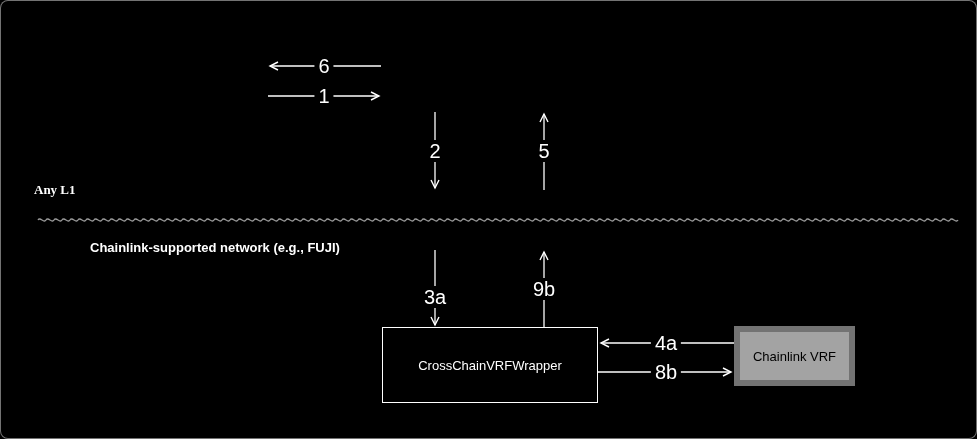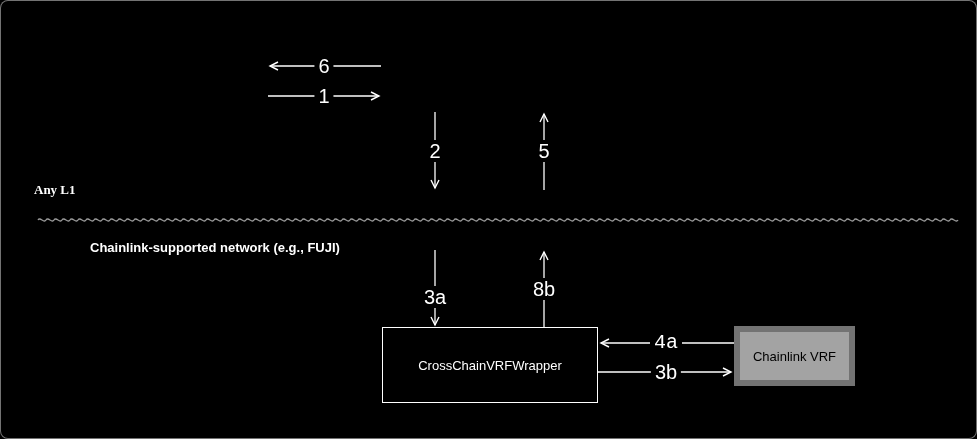"8b" div.edge-label { text: 8b -> 9b }
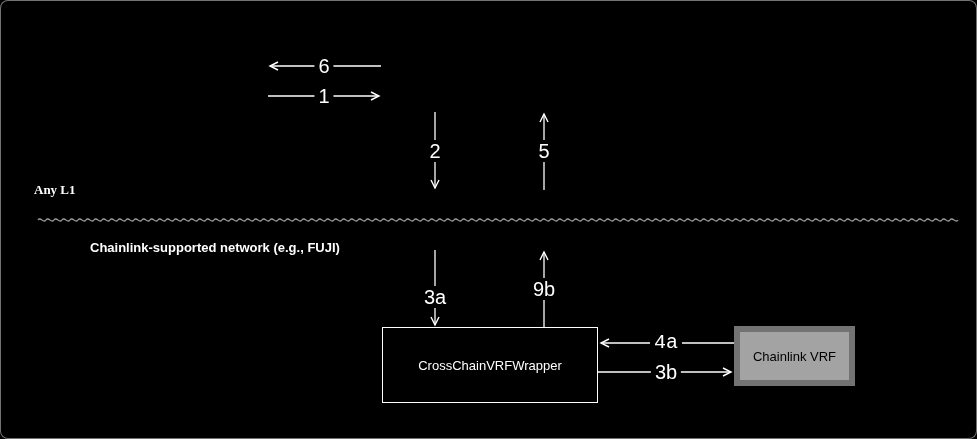"4a" div.edge-label { font-family: Liberation Mono, monospace -> none }
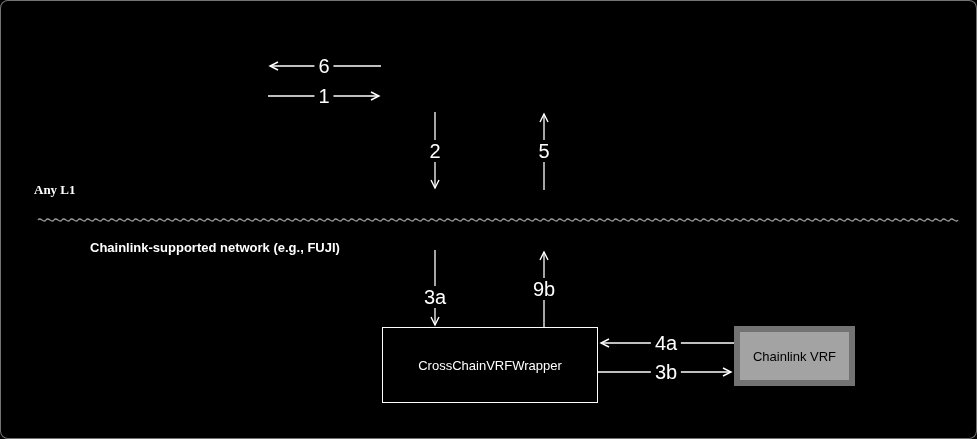"3b" div.edge-label { text: 3b -> 8b }
